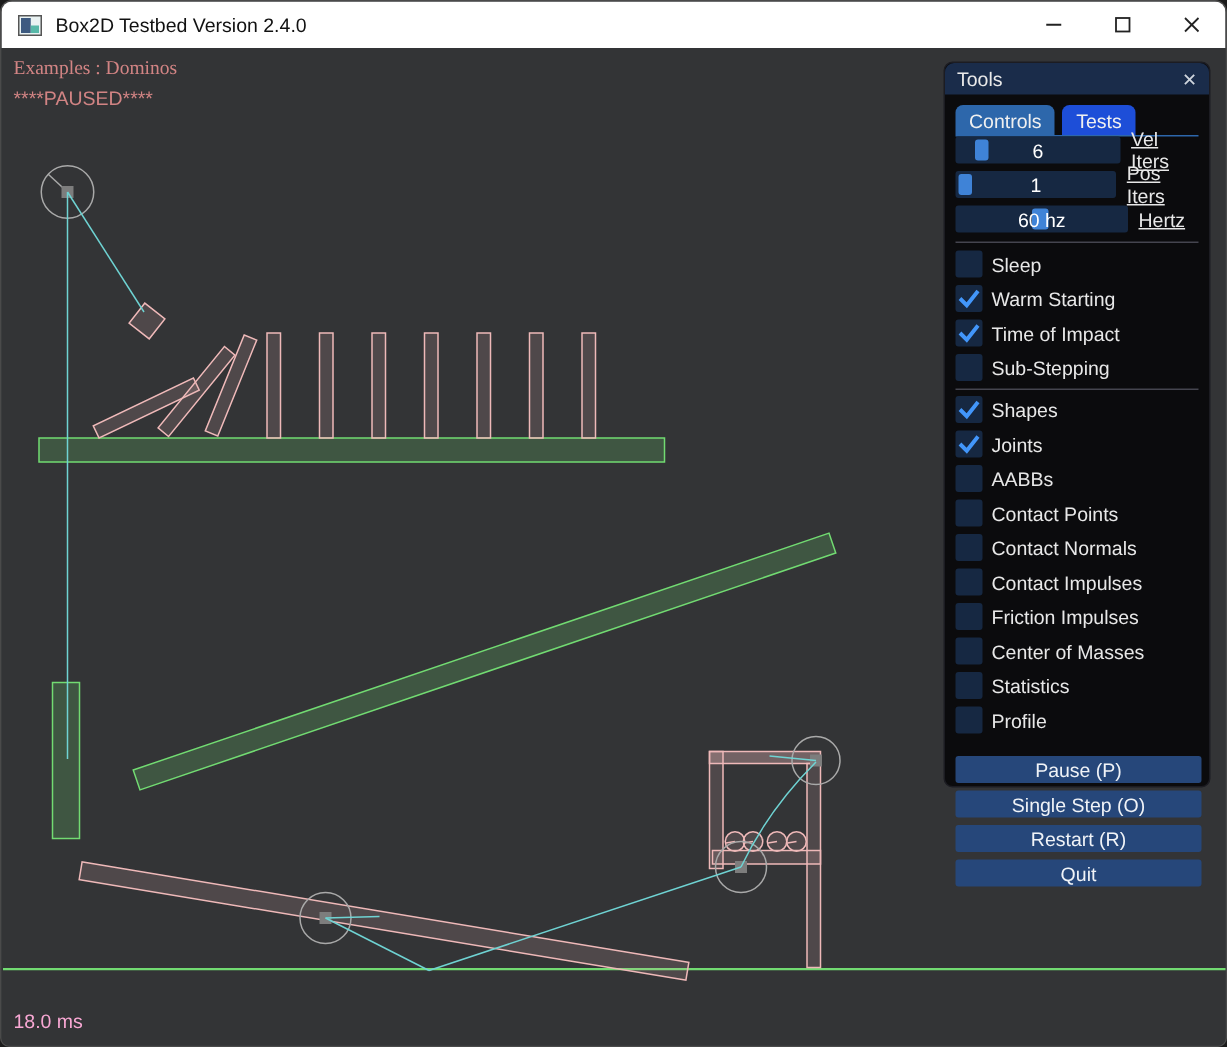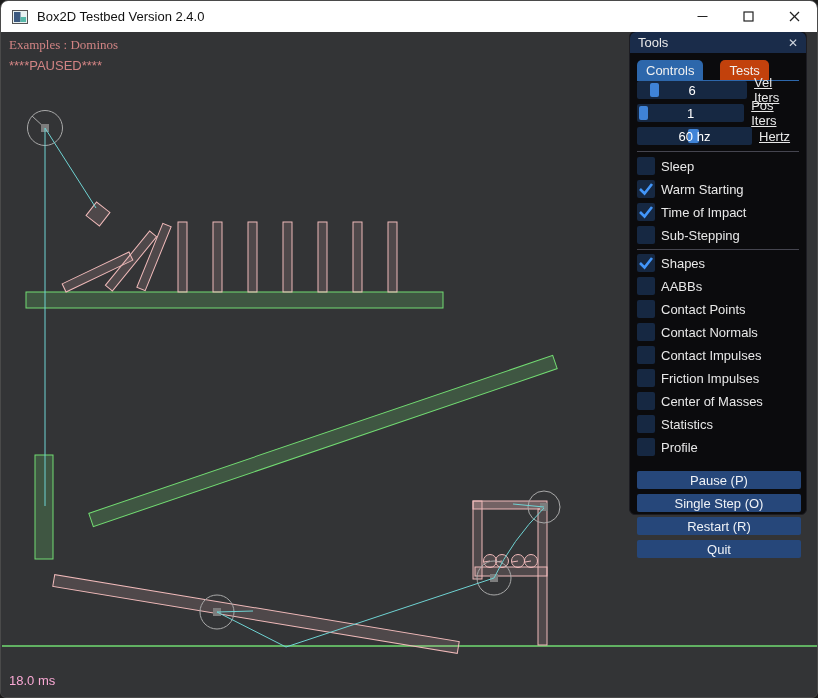"Tools" .panel { top: 30px -> 40px }
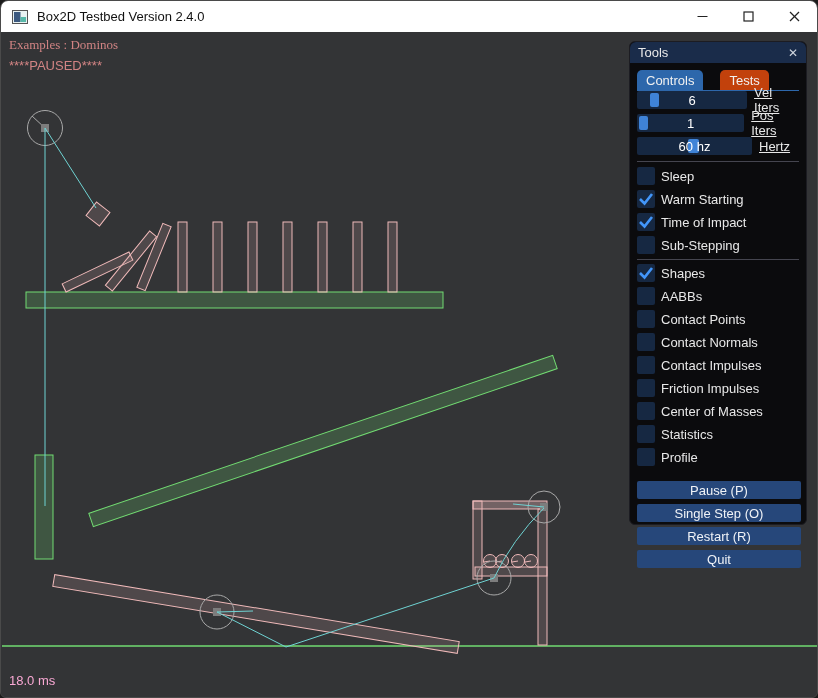"Tests" .tab.inactive { background: #c2410c -> #1d4ed8; margin-left: 12px -> none }
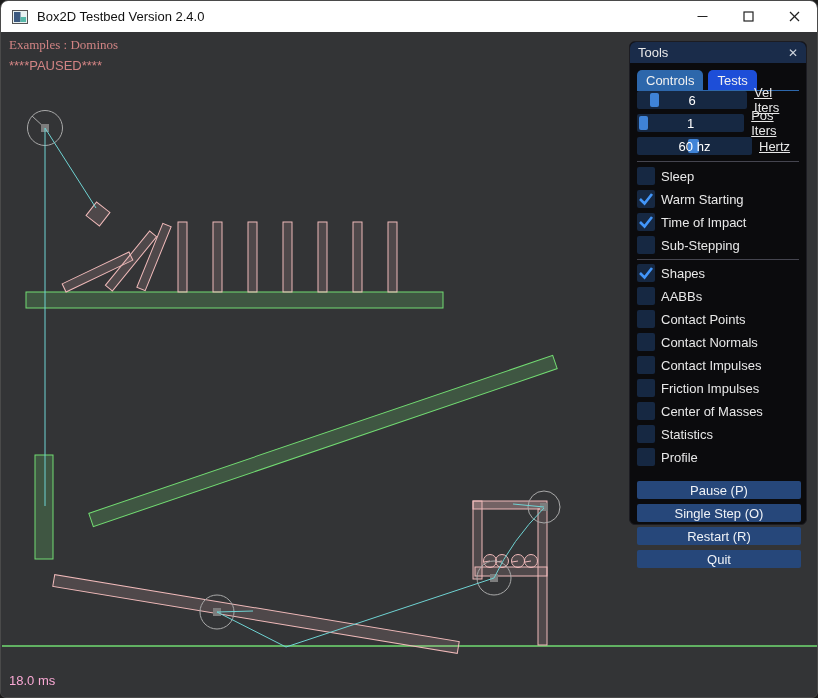"Joints" div.cbrow { html: none -> <div> <span> <svg> <polyline></polyline> </svg> </span> <span>Joints</span> </div> }
